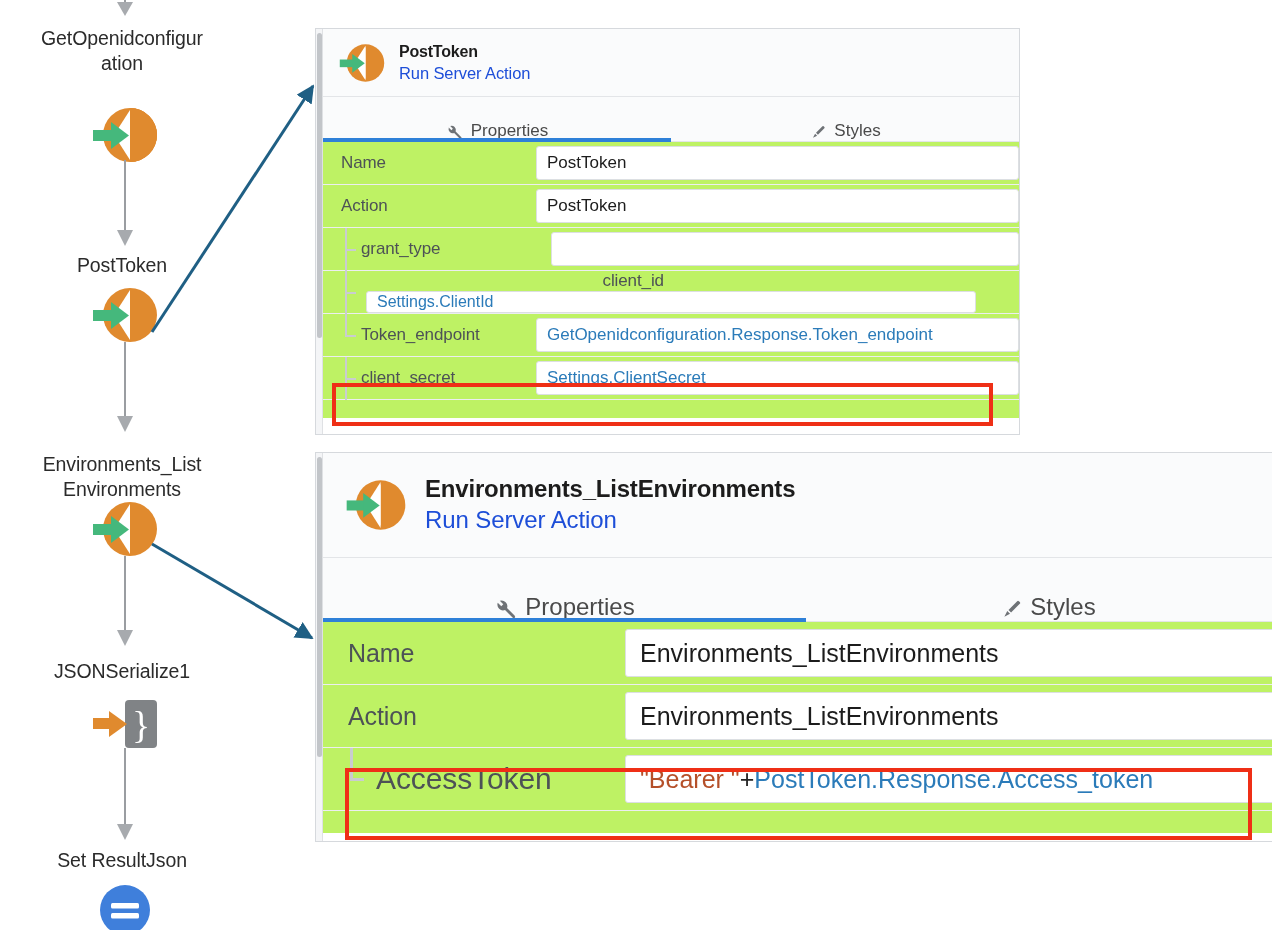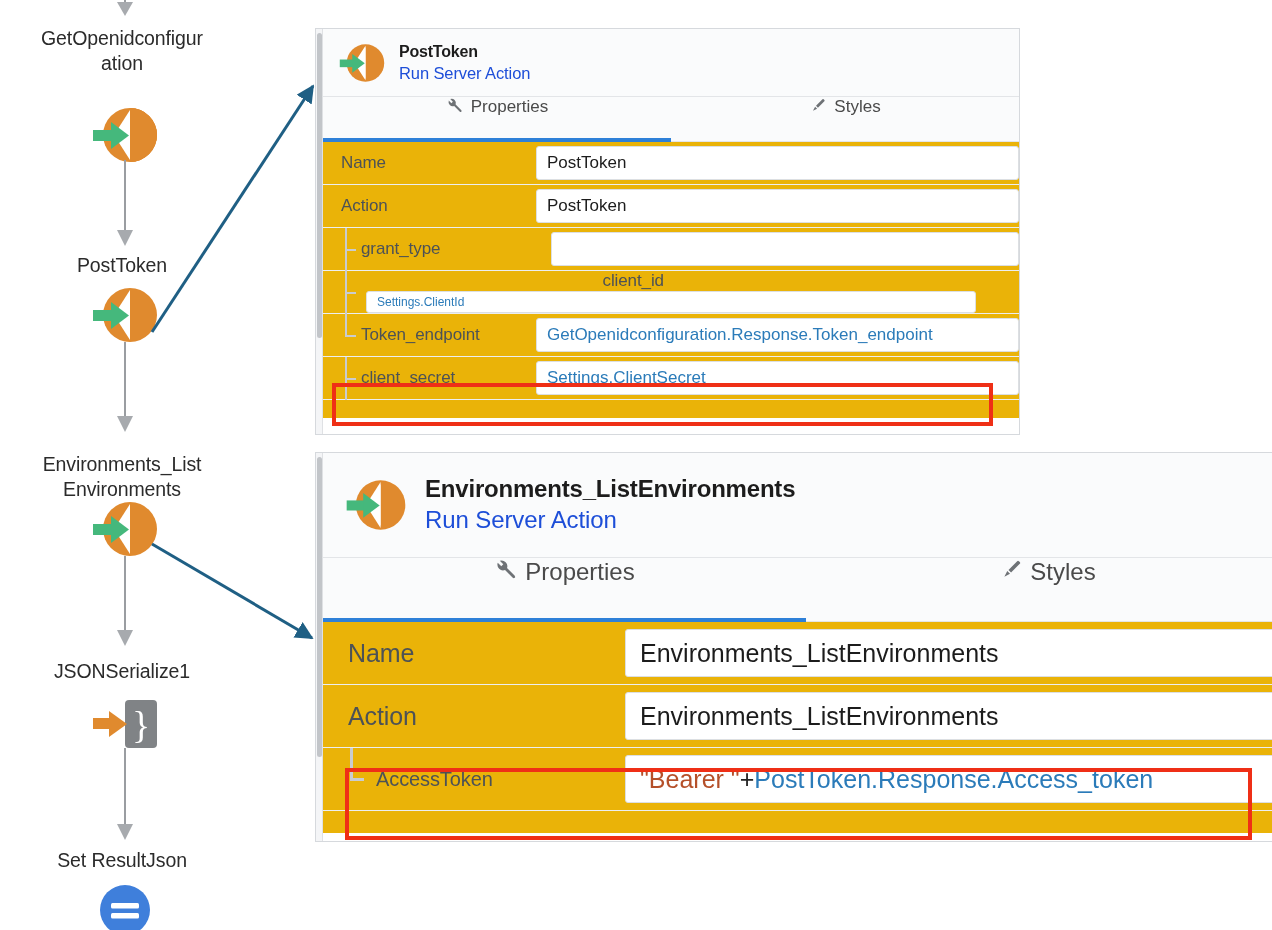"Properties" .tab { align-items: flex-start -> flex-end }
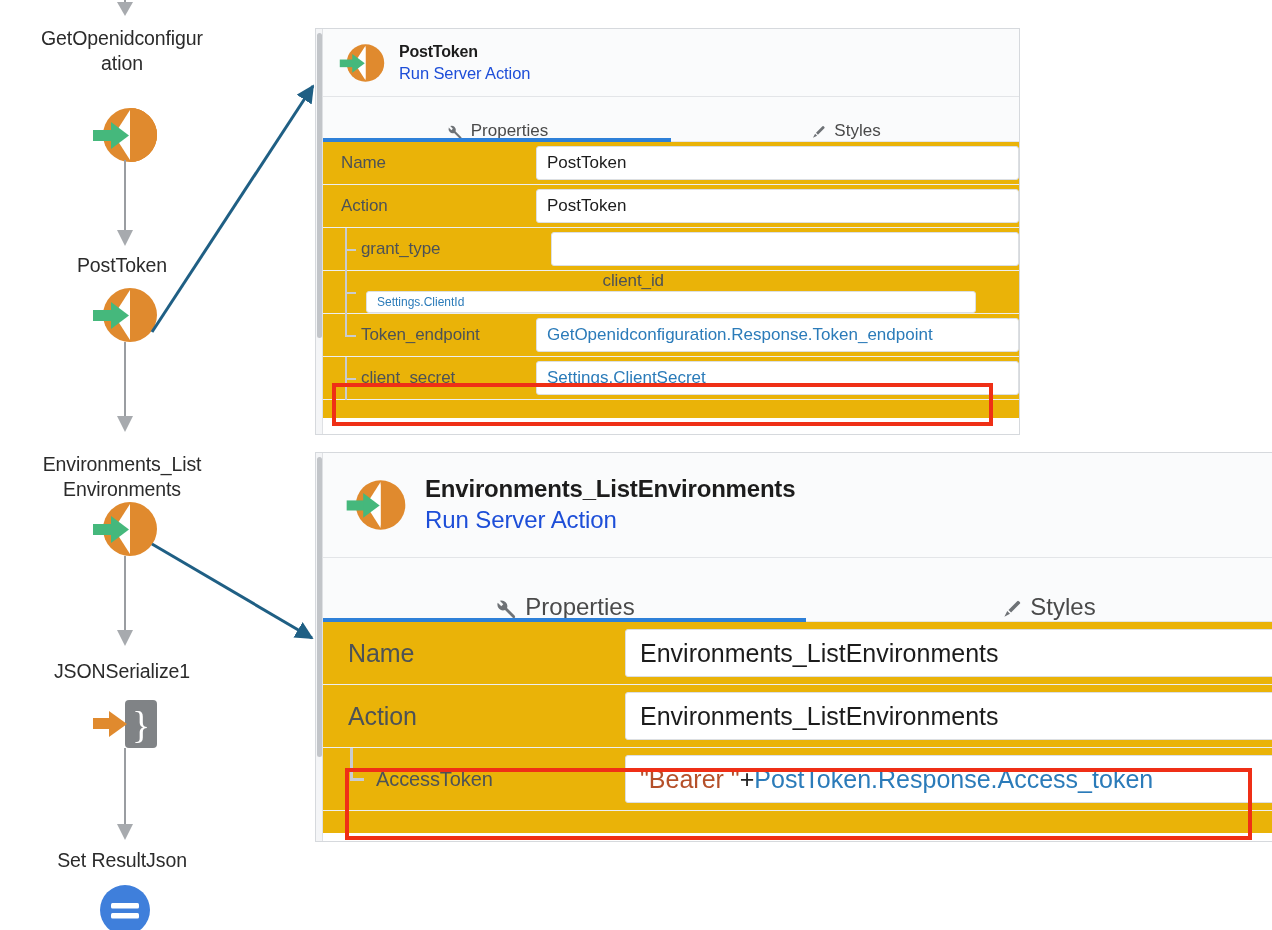"Name" .prop-row { background: #eab308 -> #bef264 }
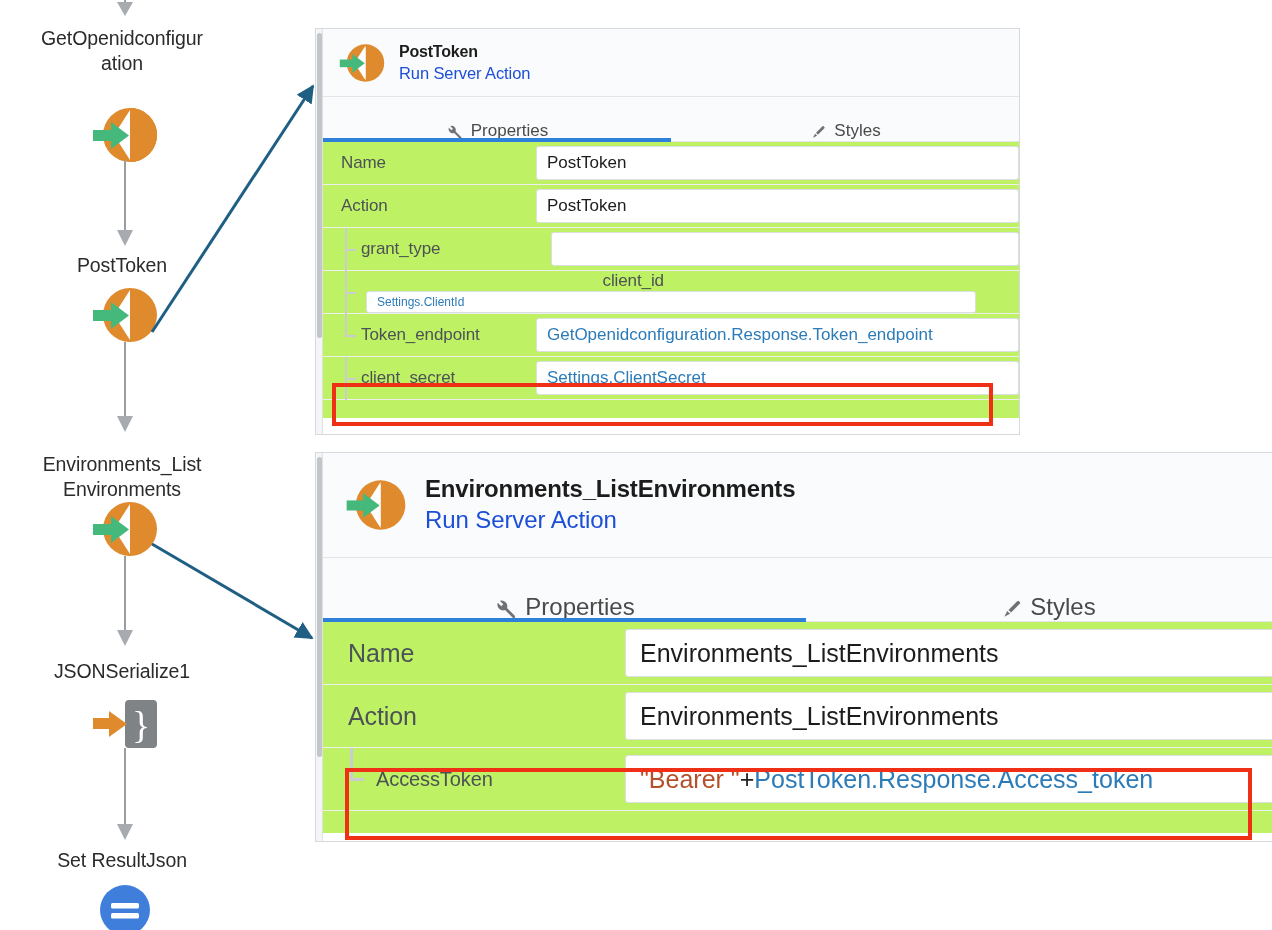"Settings.ClientId" div.prop-field { font-size: 12px -> 16px }
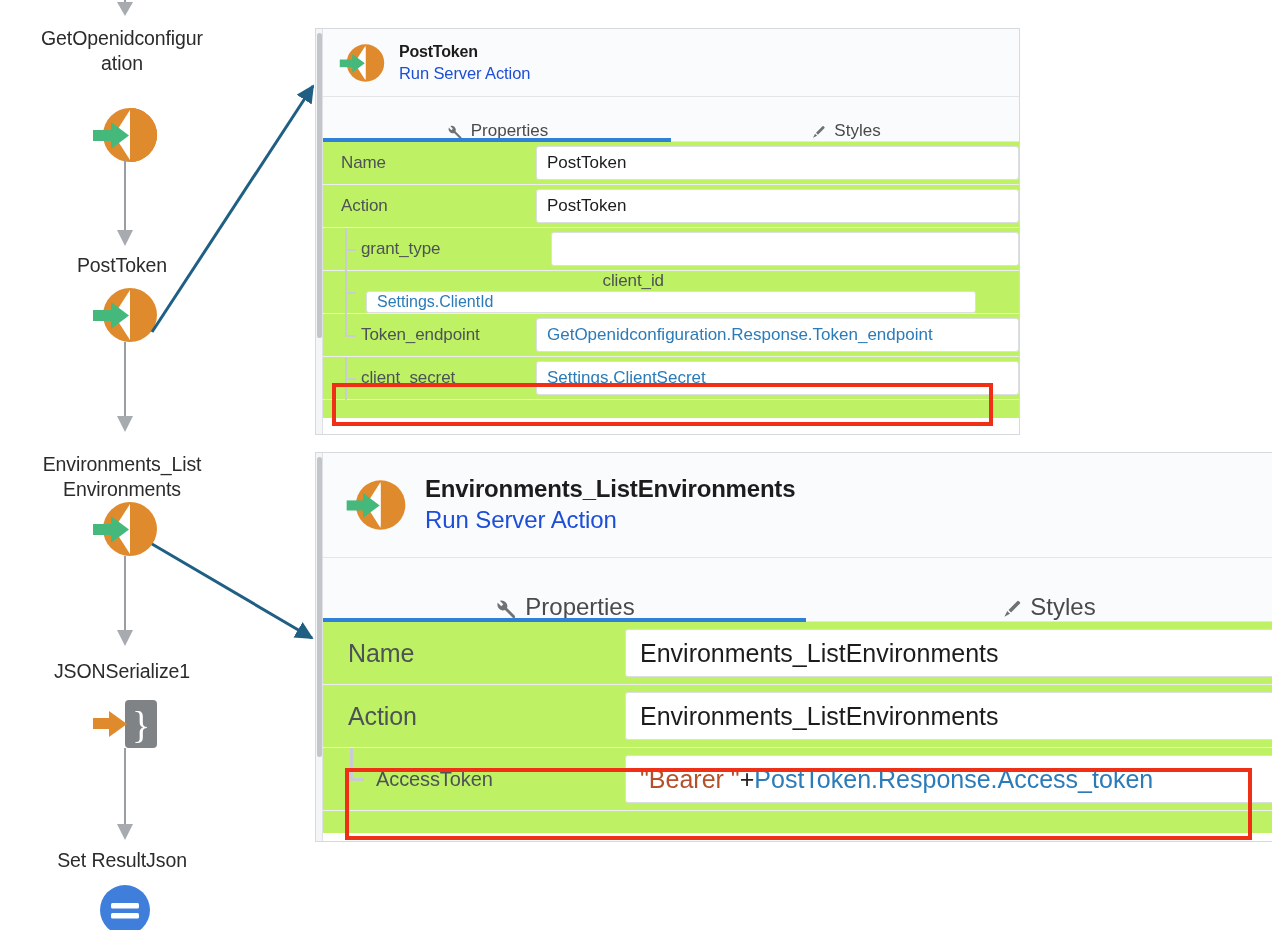"AccessToken" div.prop-label { font-size: 20px -> 30px }
